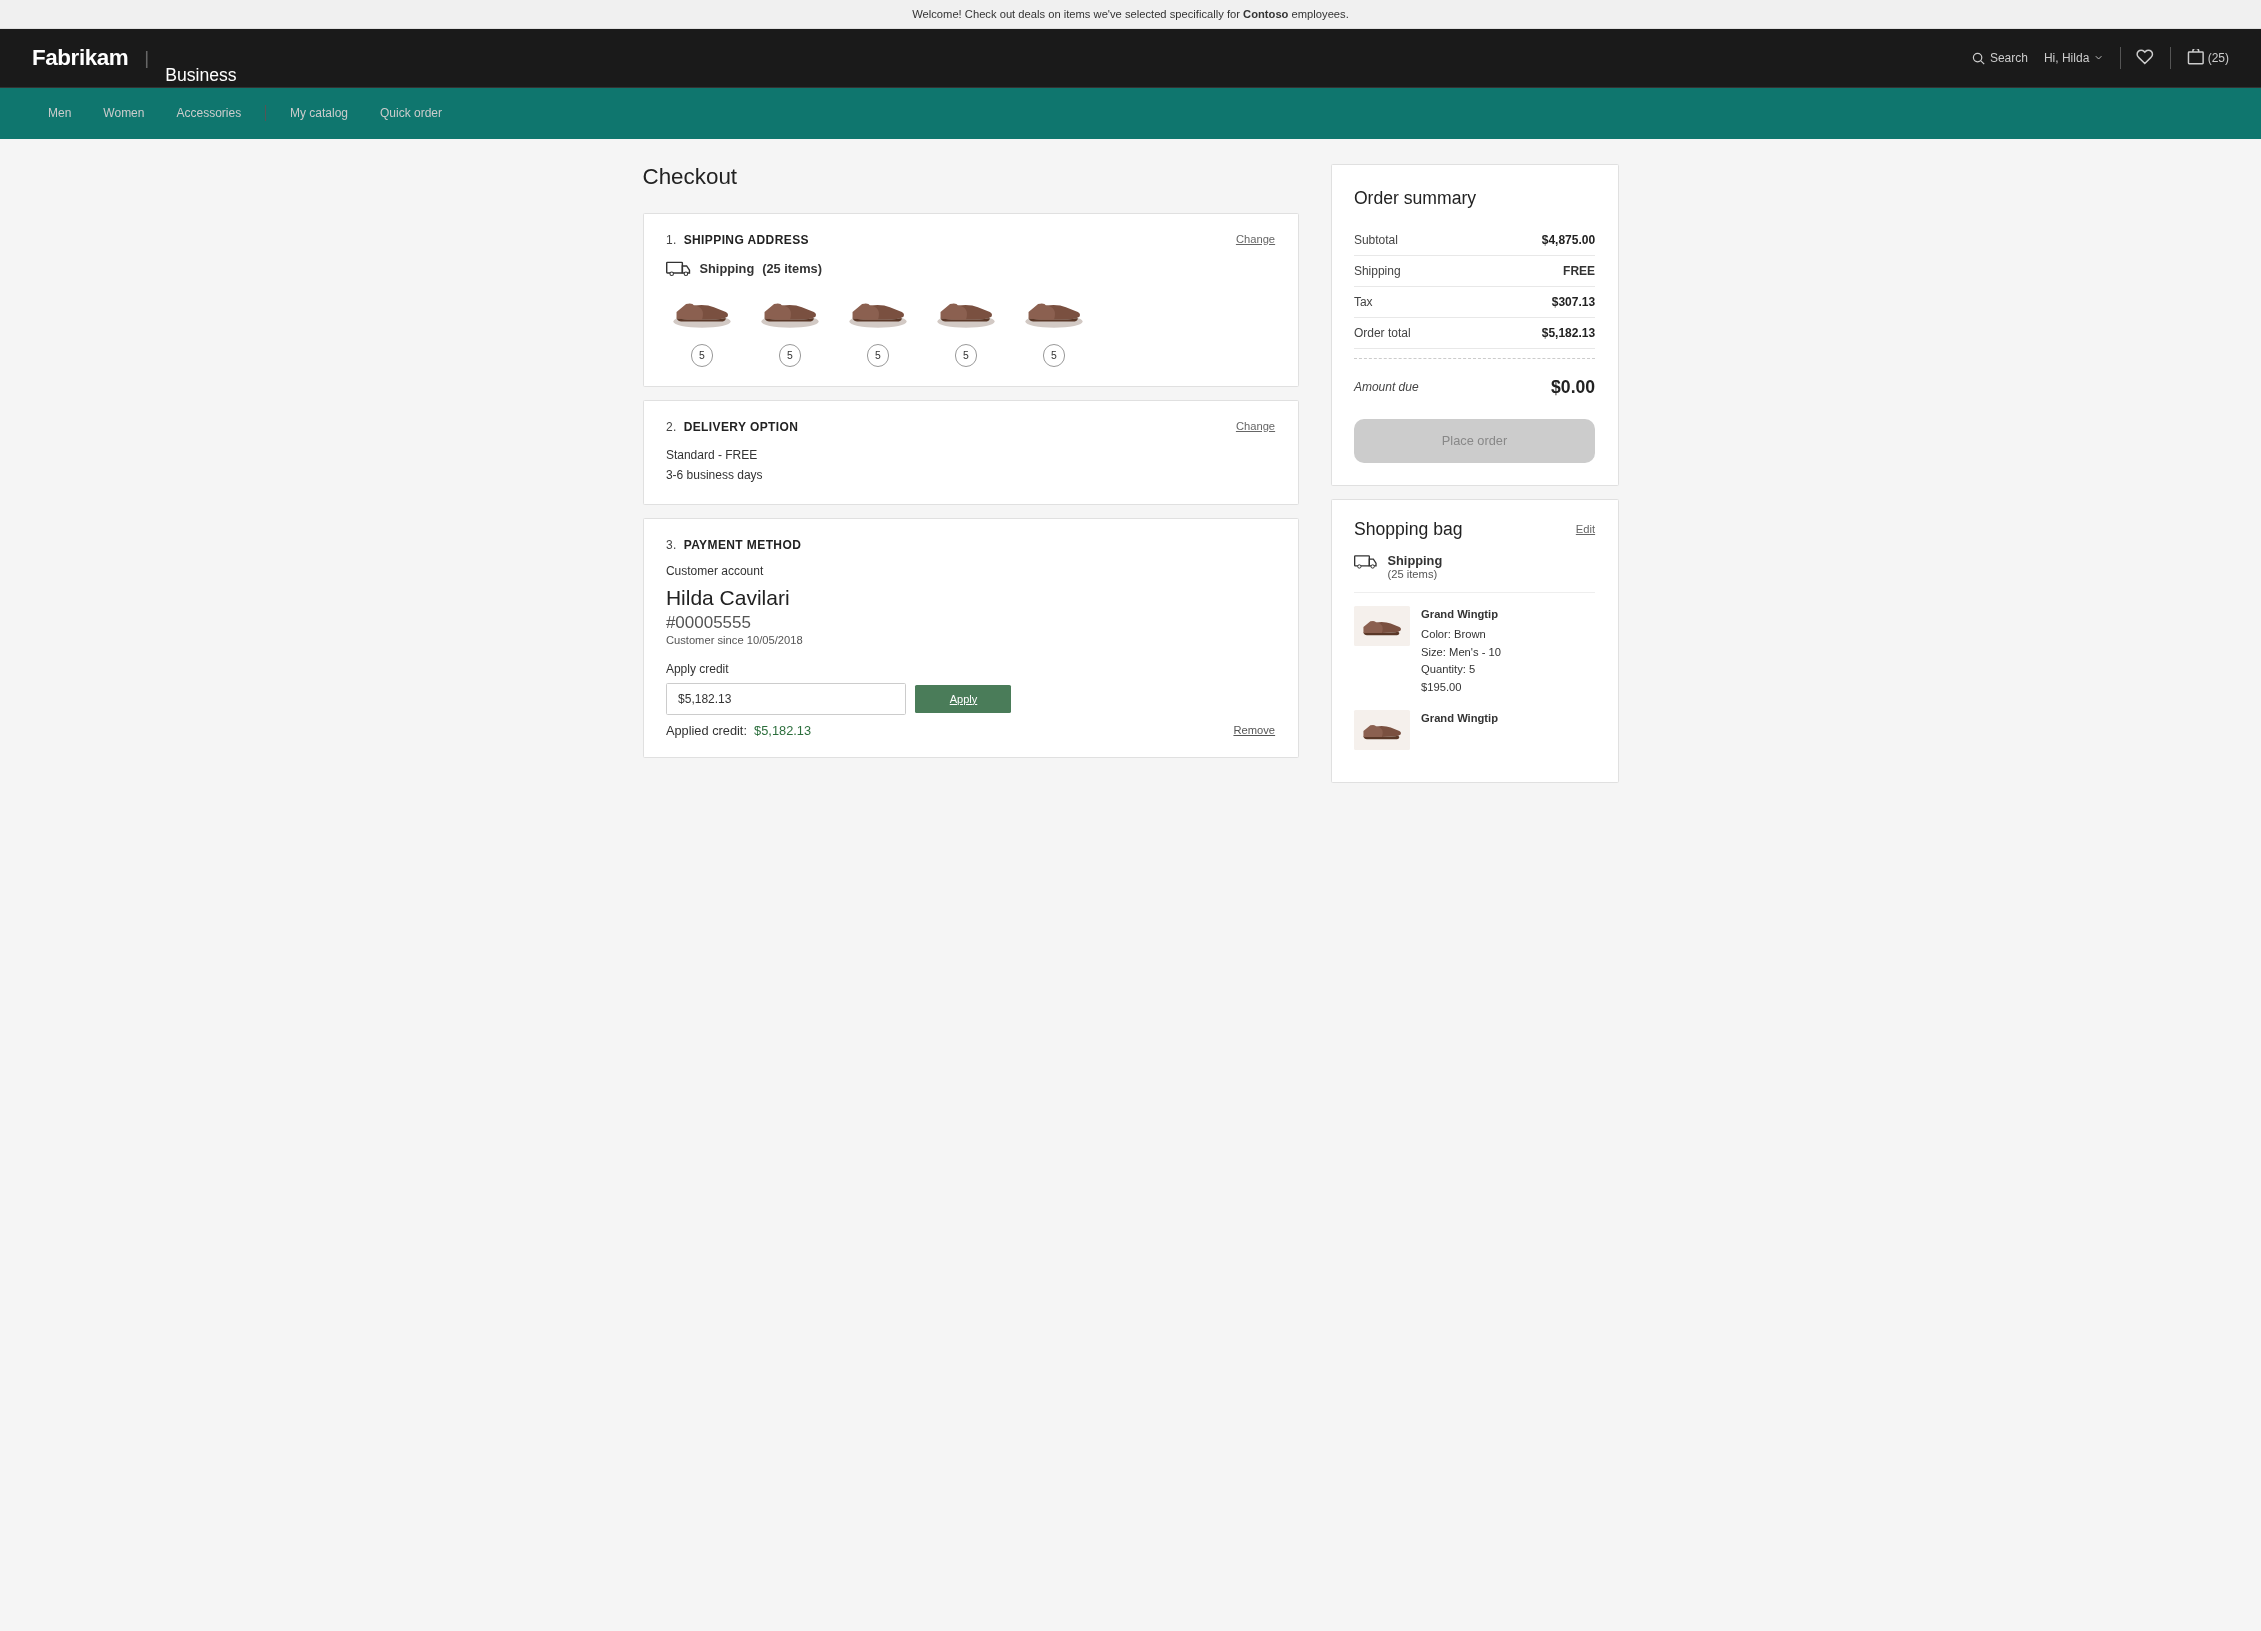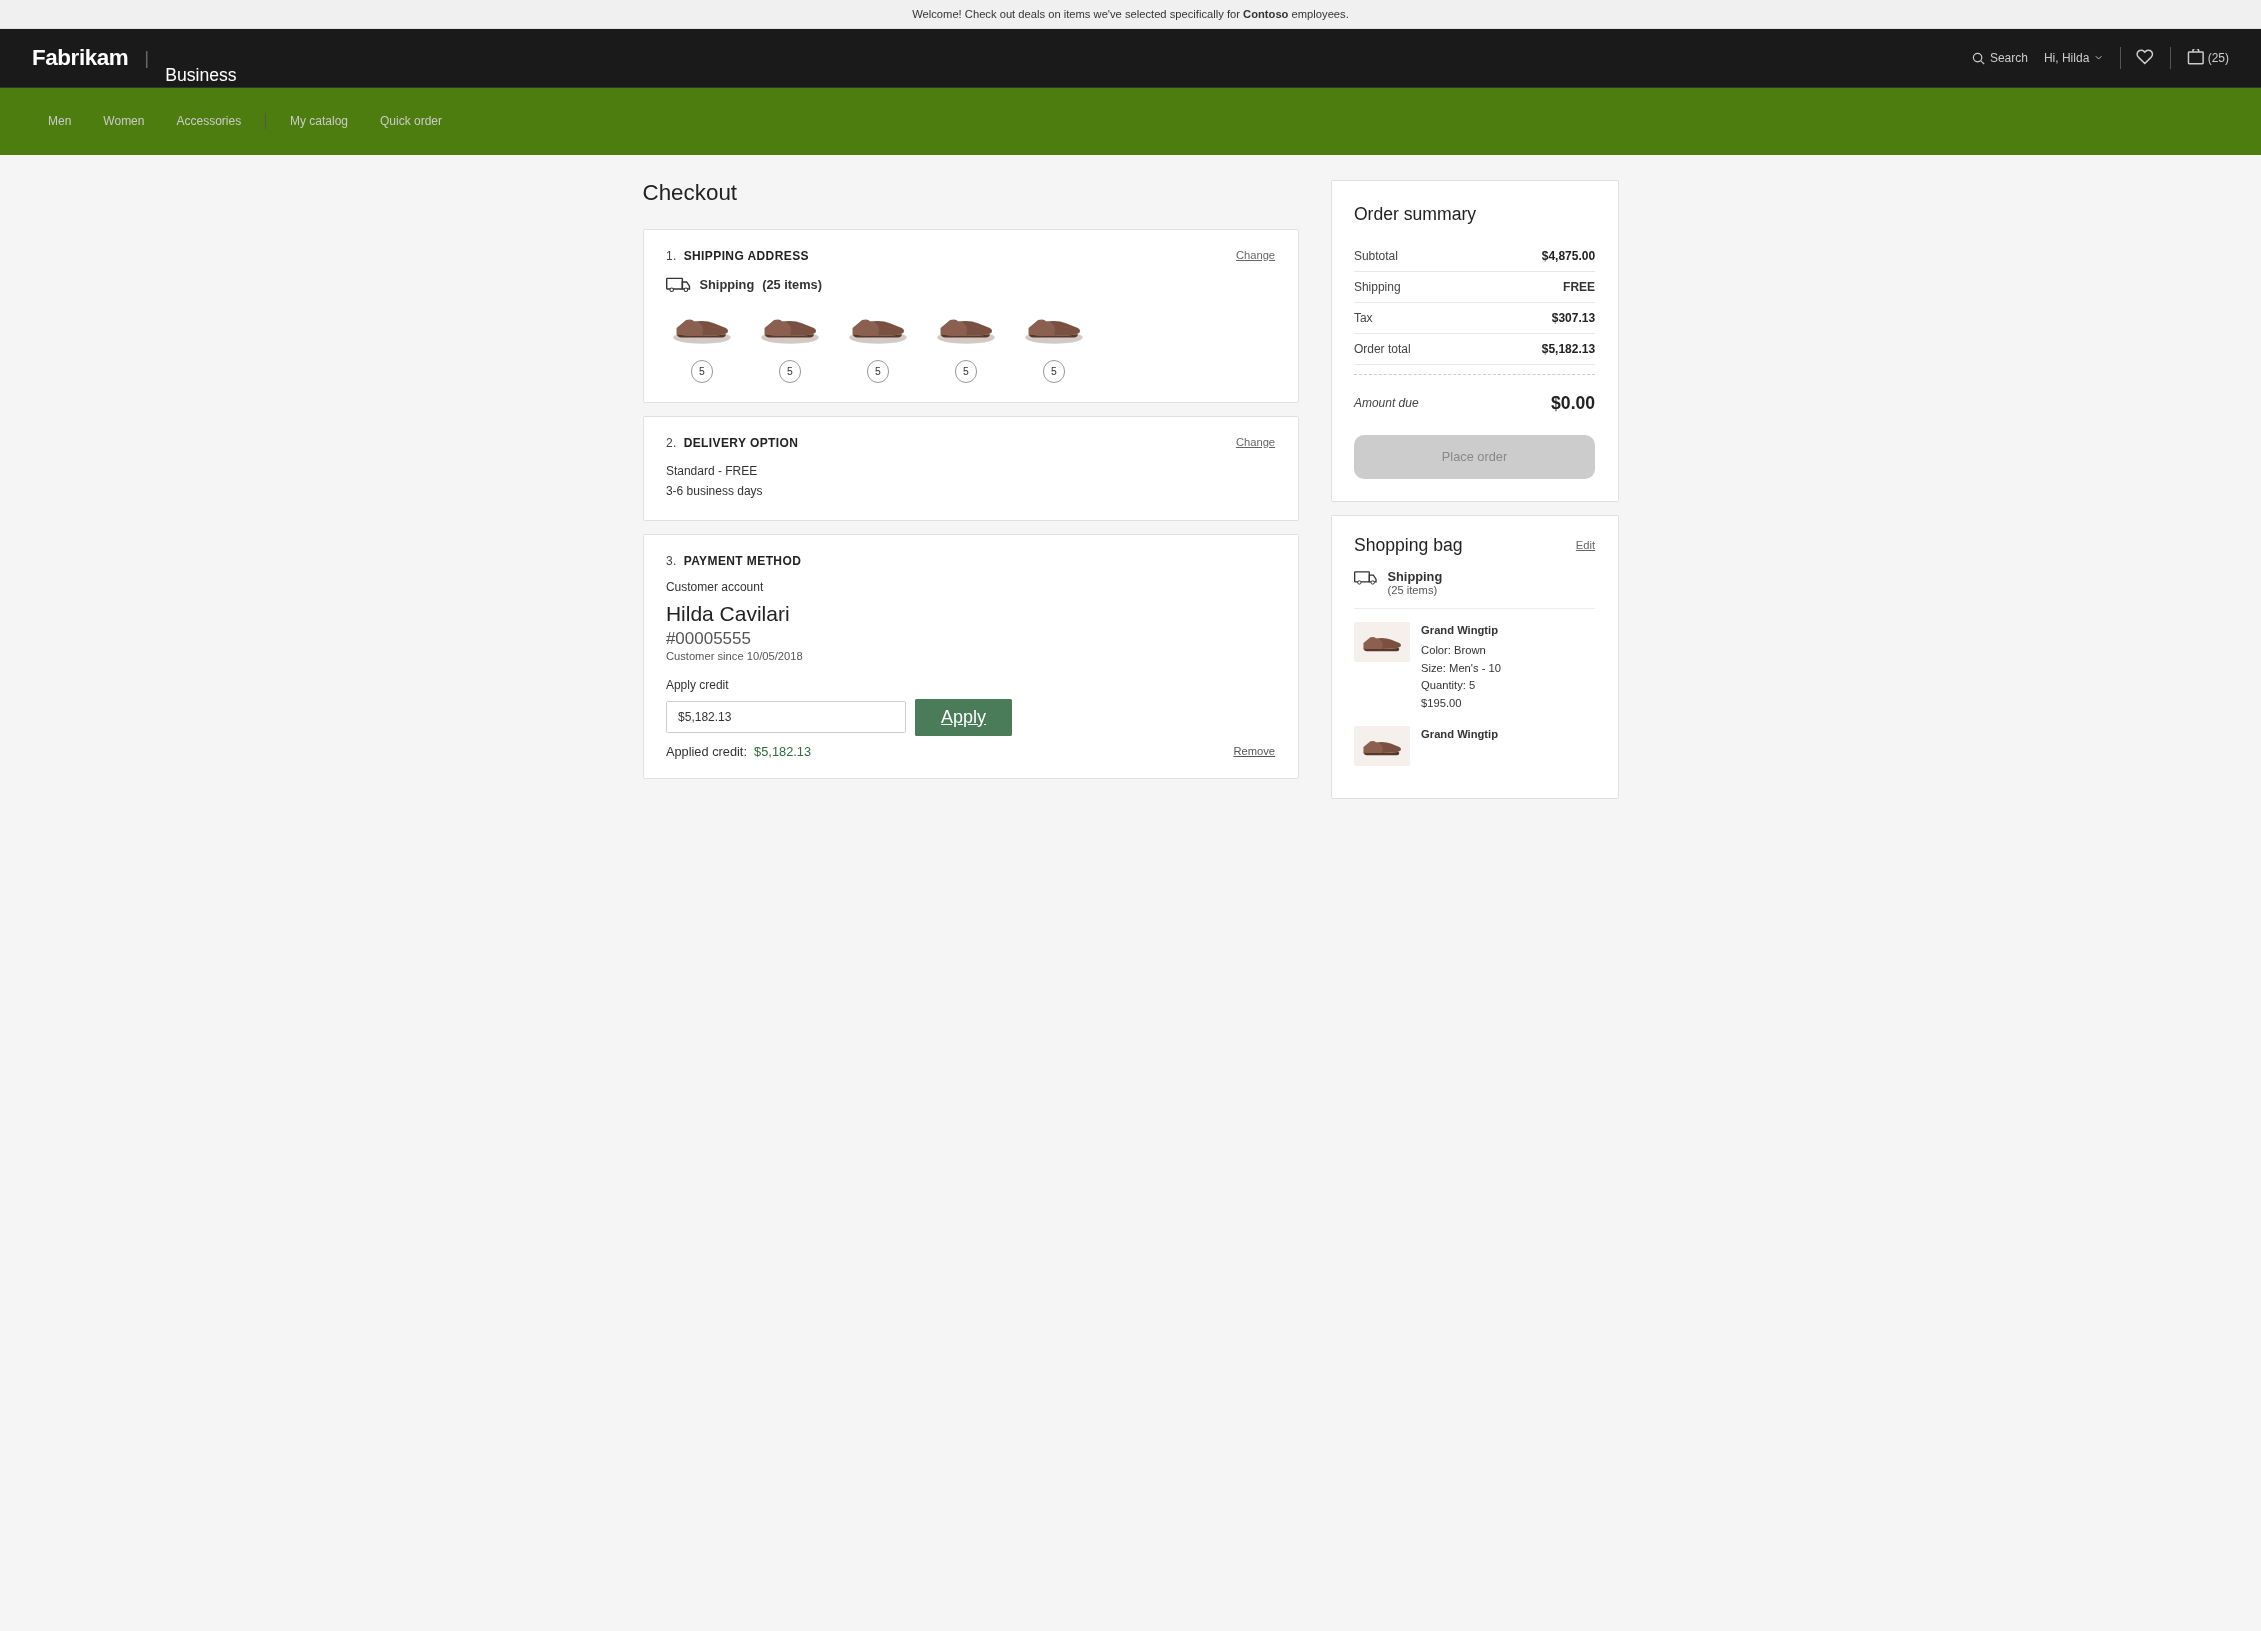"Men" .nav { background: #4d7c0f -> #0f766e; padding: 12px 32px -> 4px 32px }
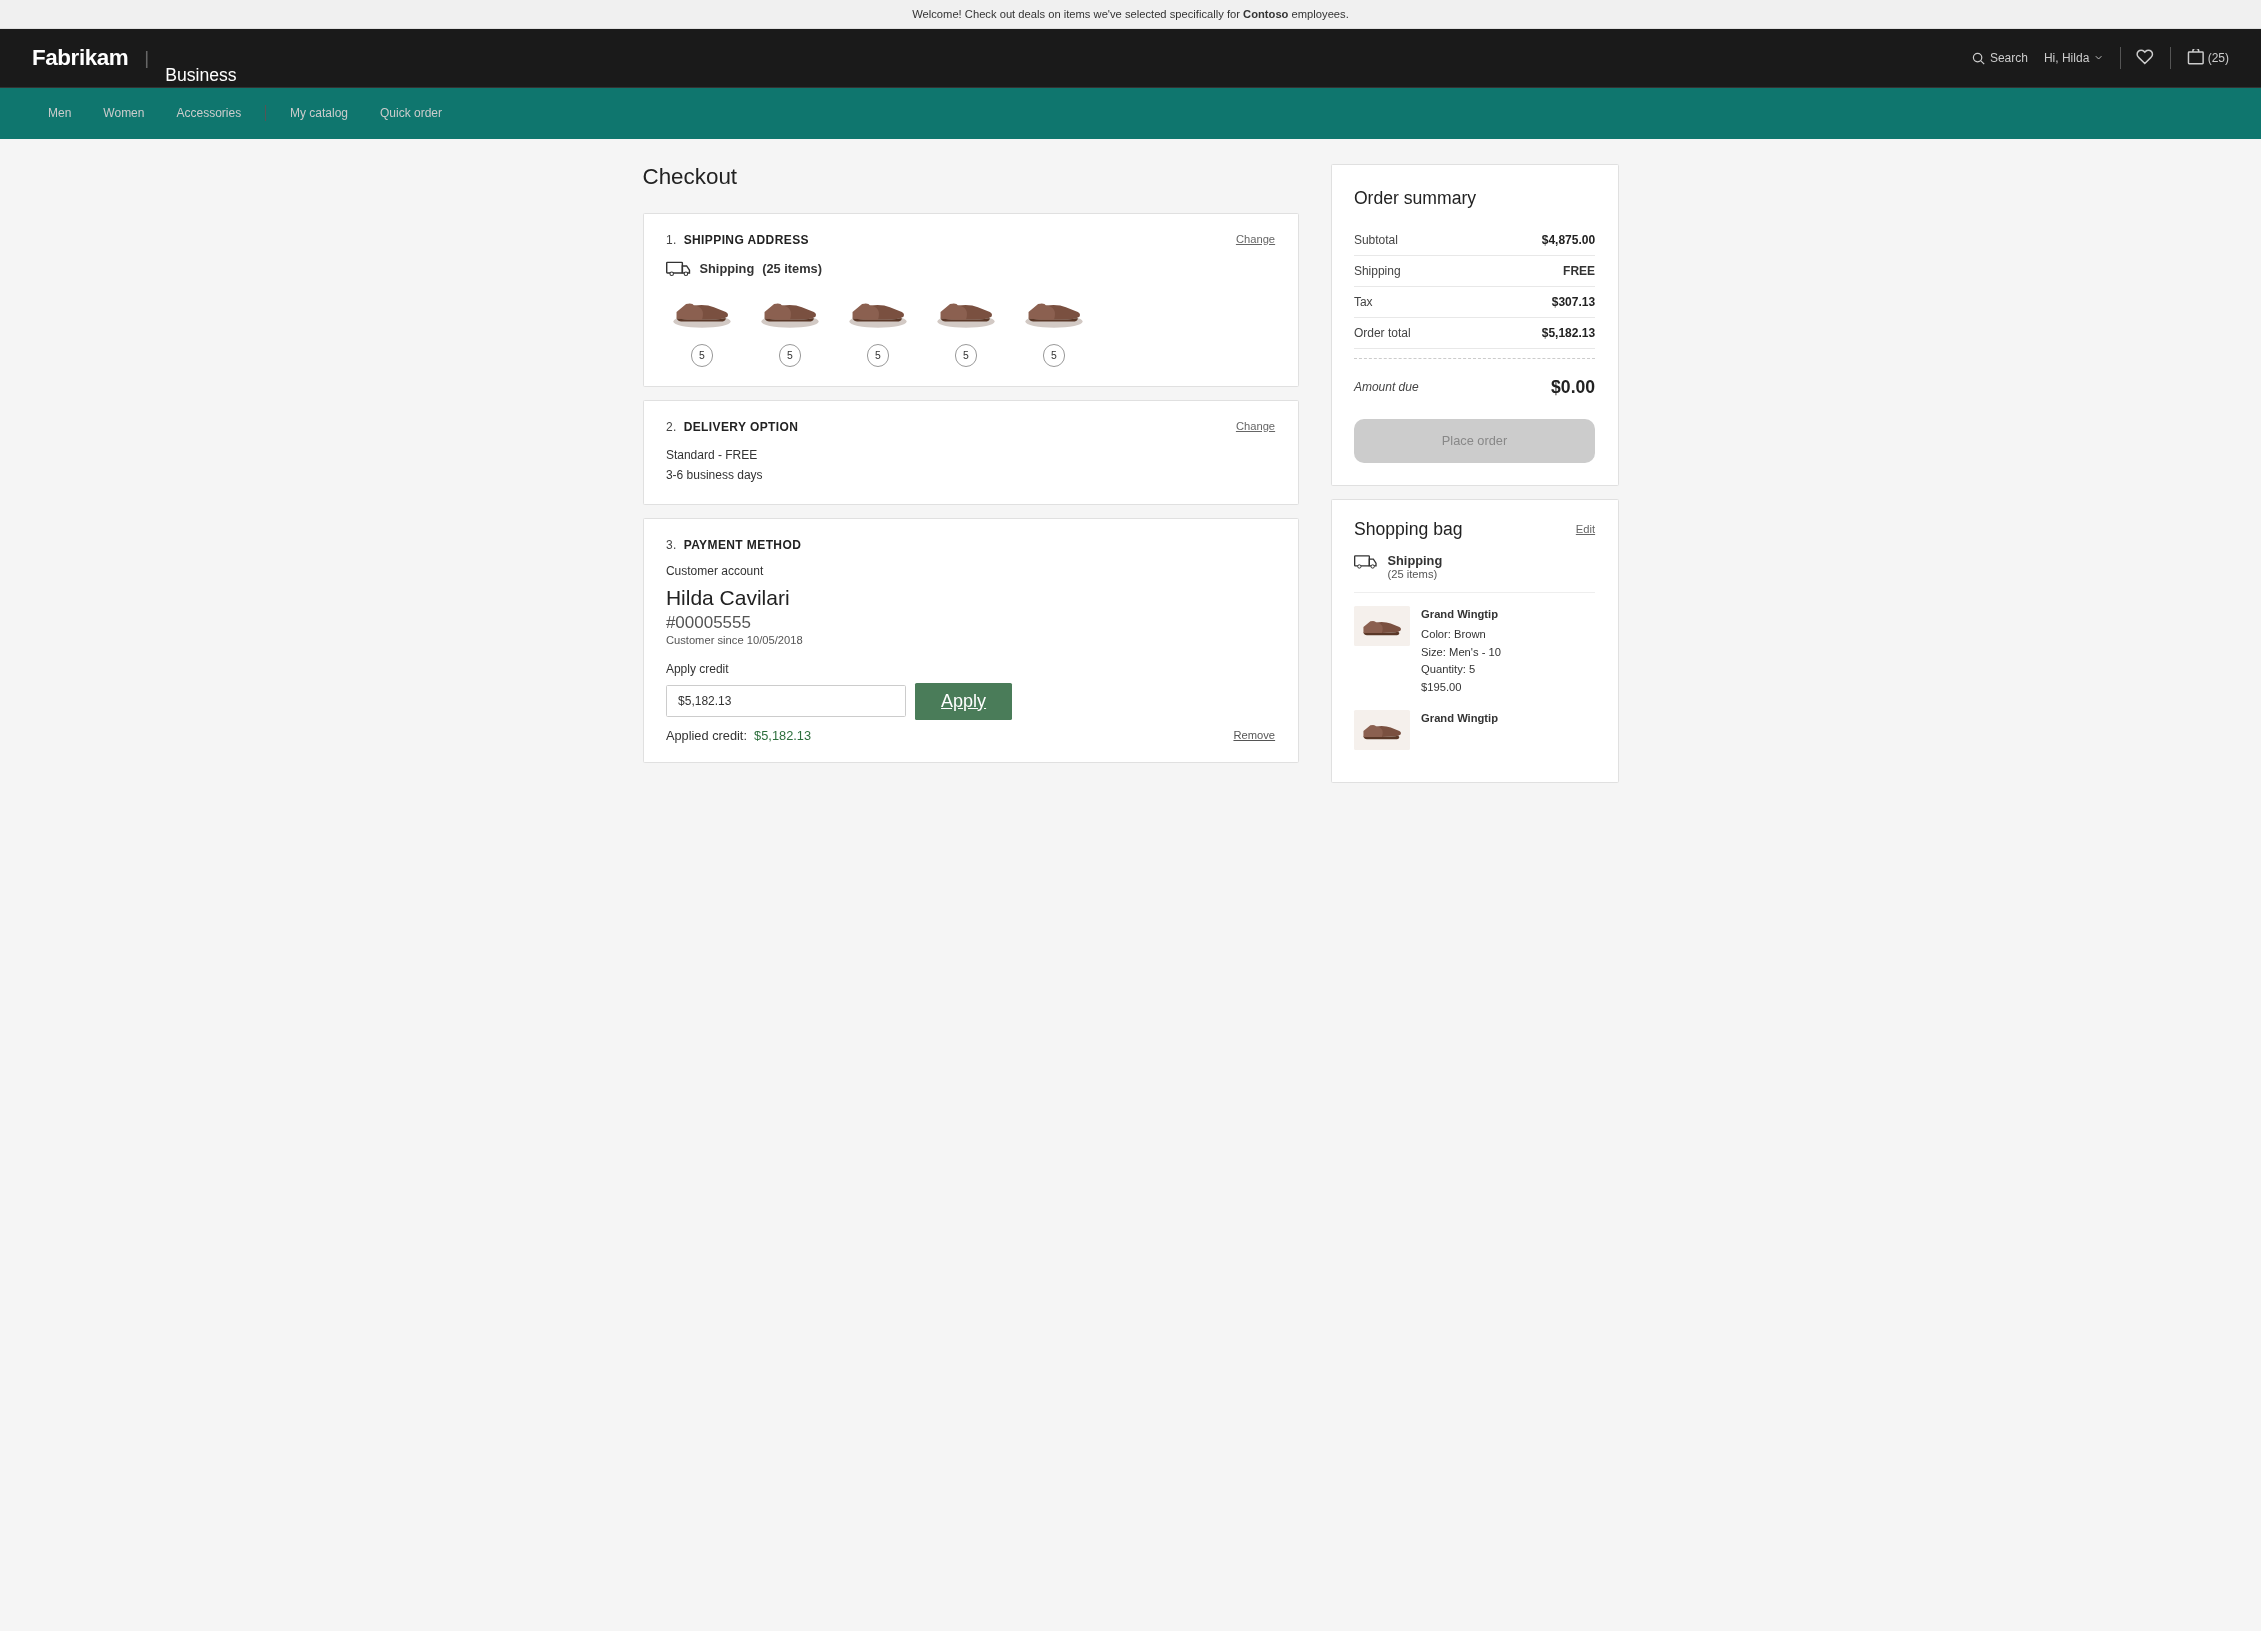"Apply" .apply-btn { font-size: 18px -> 11px }
